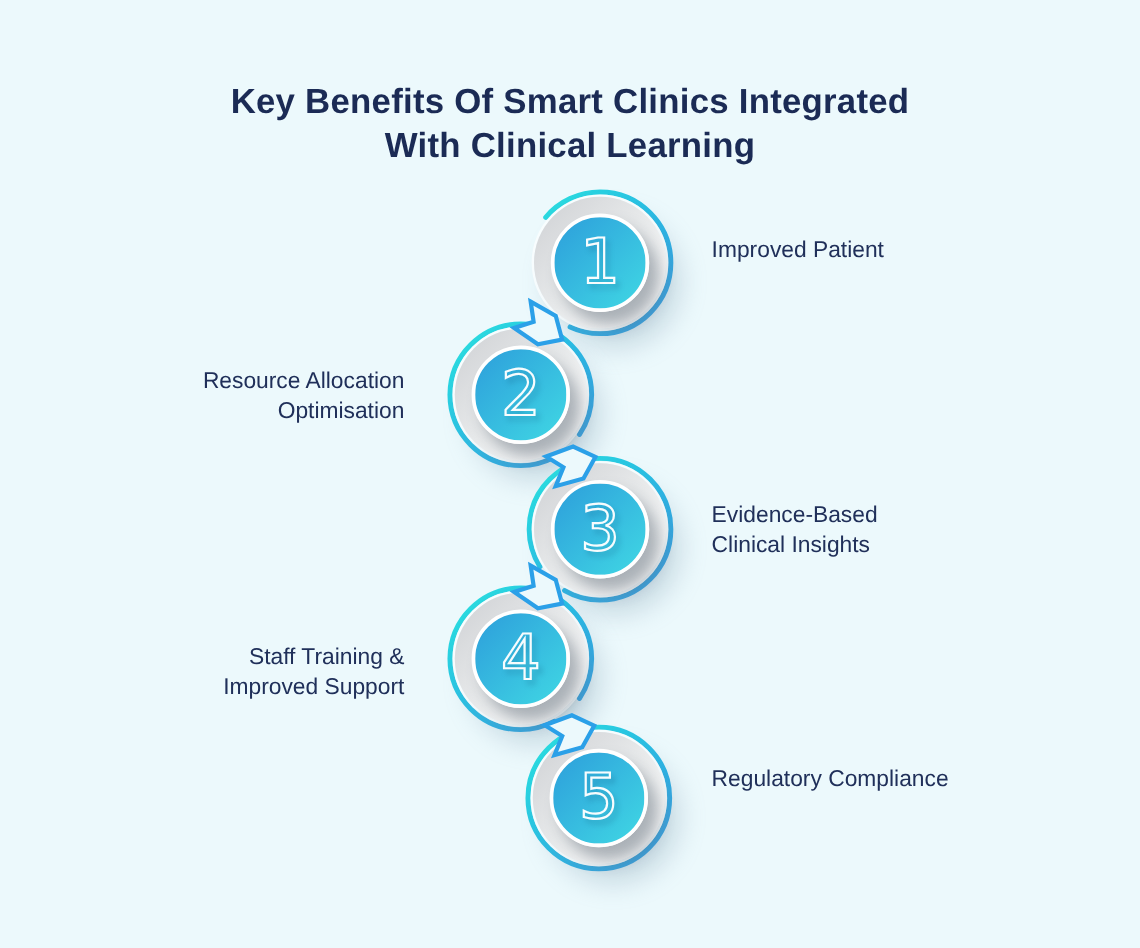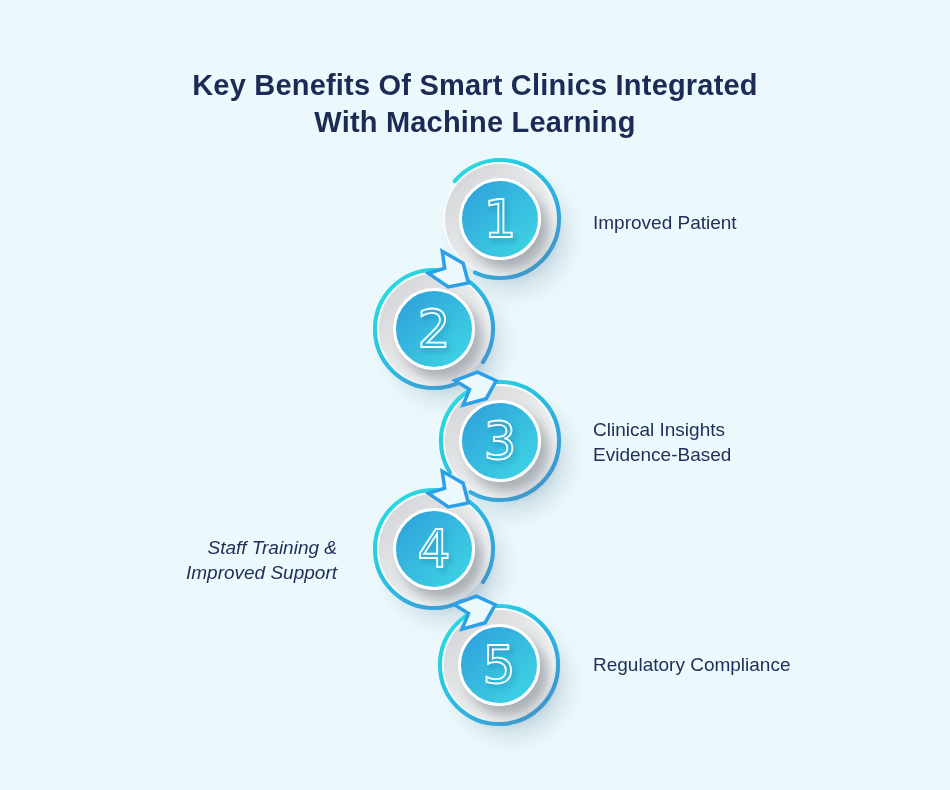"With Machine Learning" span { text: Machine -> Clinical }
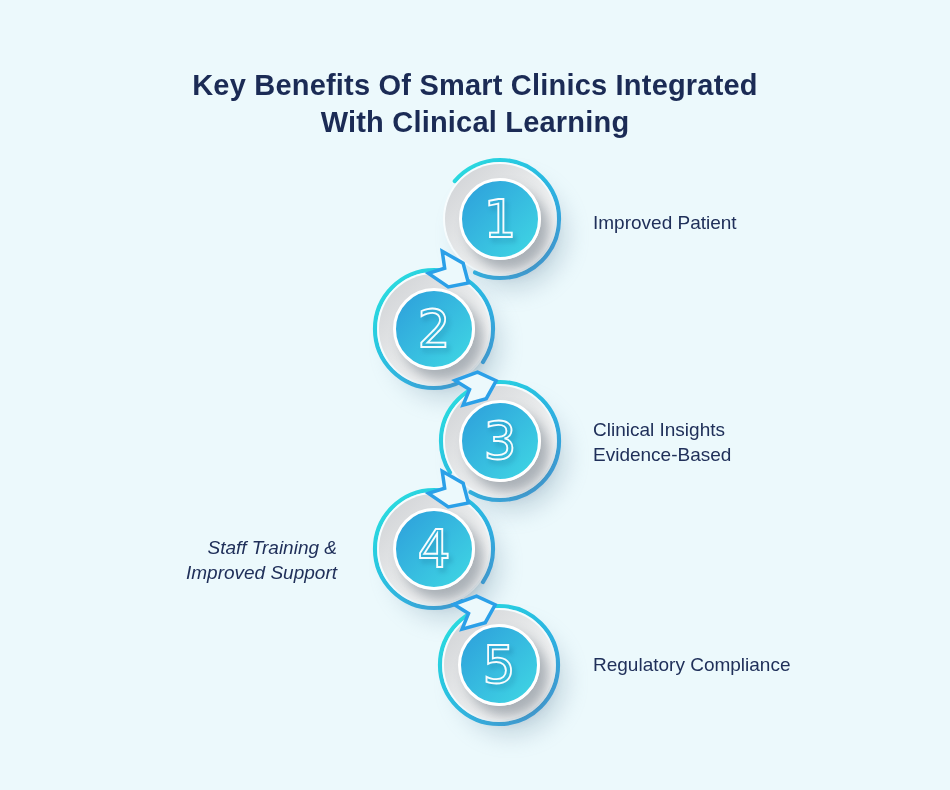"Improved Patient" div.label { top: 210px -> 196px }
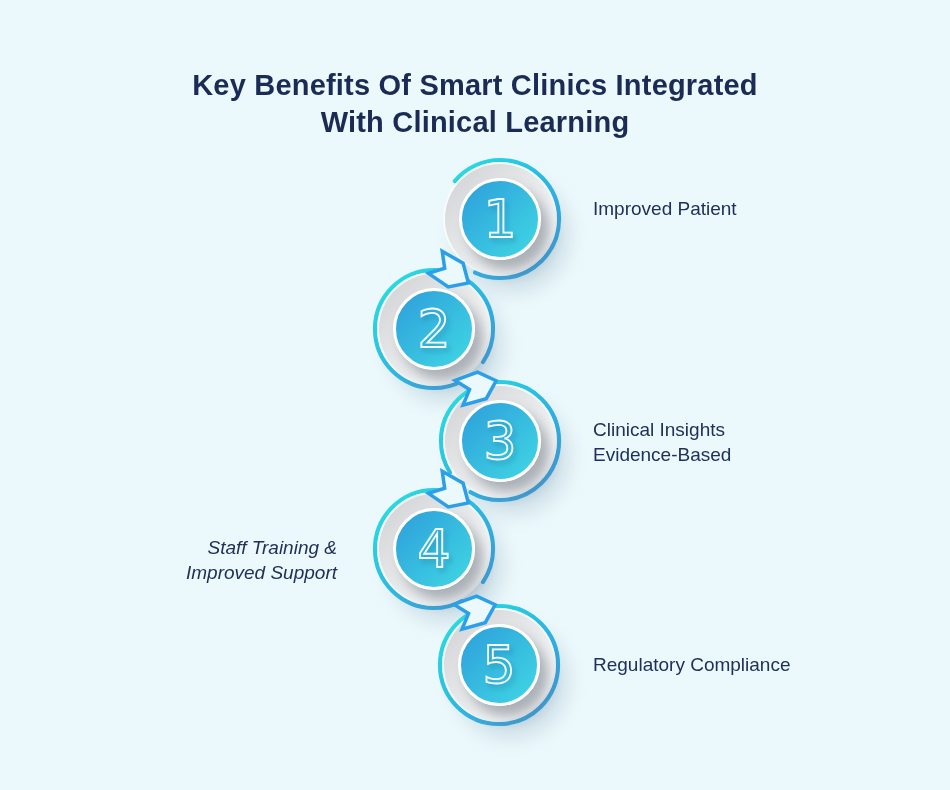"Resource Allocation" div.label { html: none -> <div> <span>Resource Allocation</span> <span>Optimisation</span> </div> }
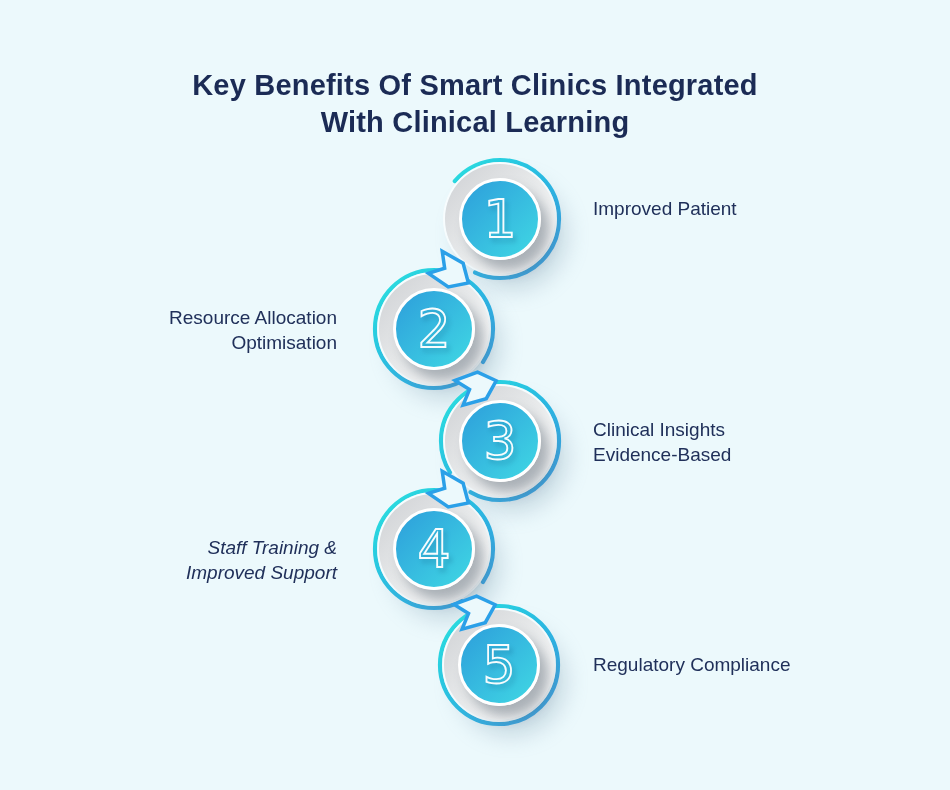"Clinical Insights" span { order: before "Evidence-Based" -> after "Evidence-Based" }
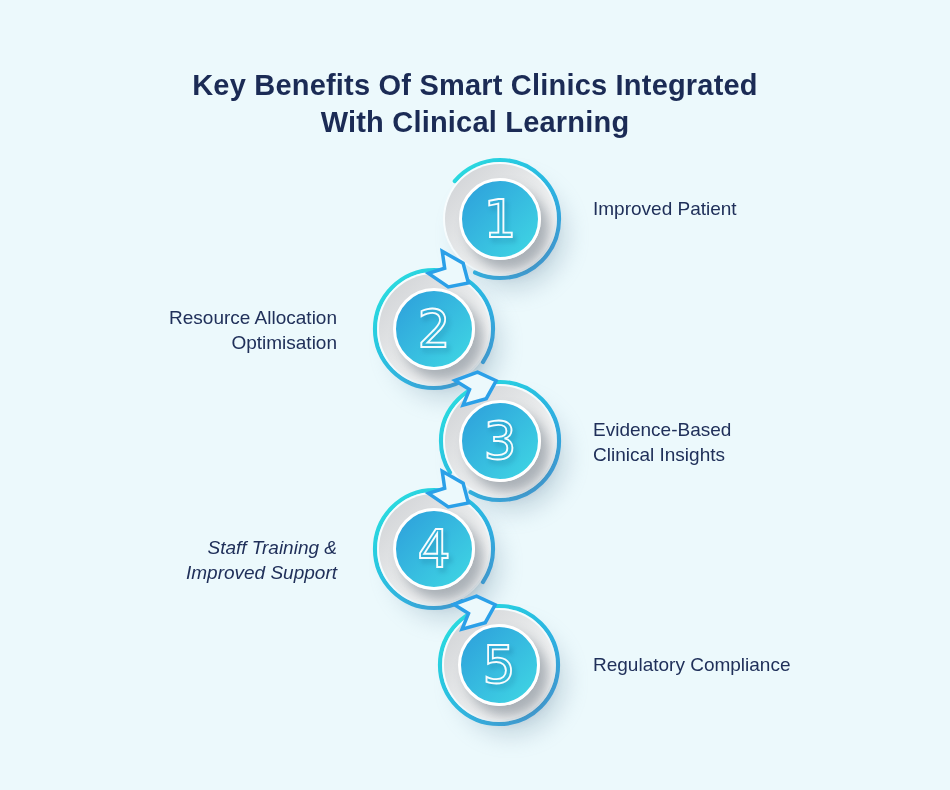"Staff Training &" div.label { font-style: italic -> none }
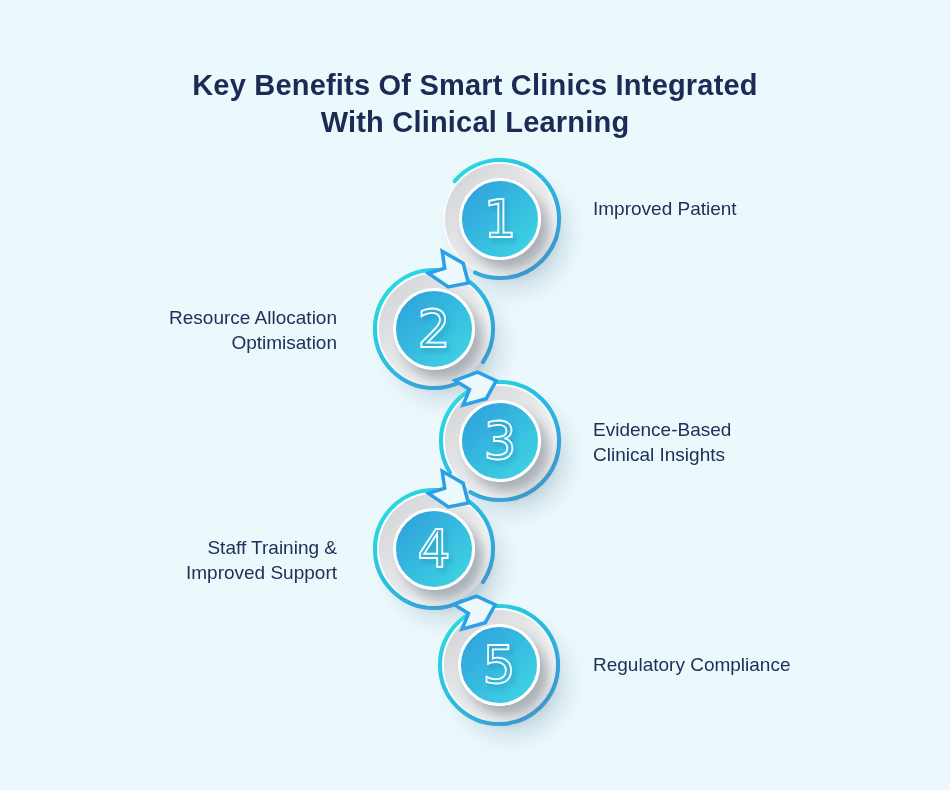"Regulatory Compliance" div.label { margin-top: 15px -> none }
